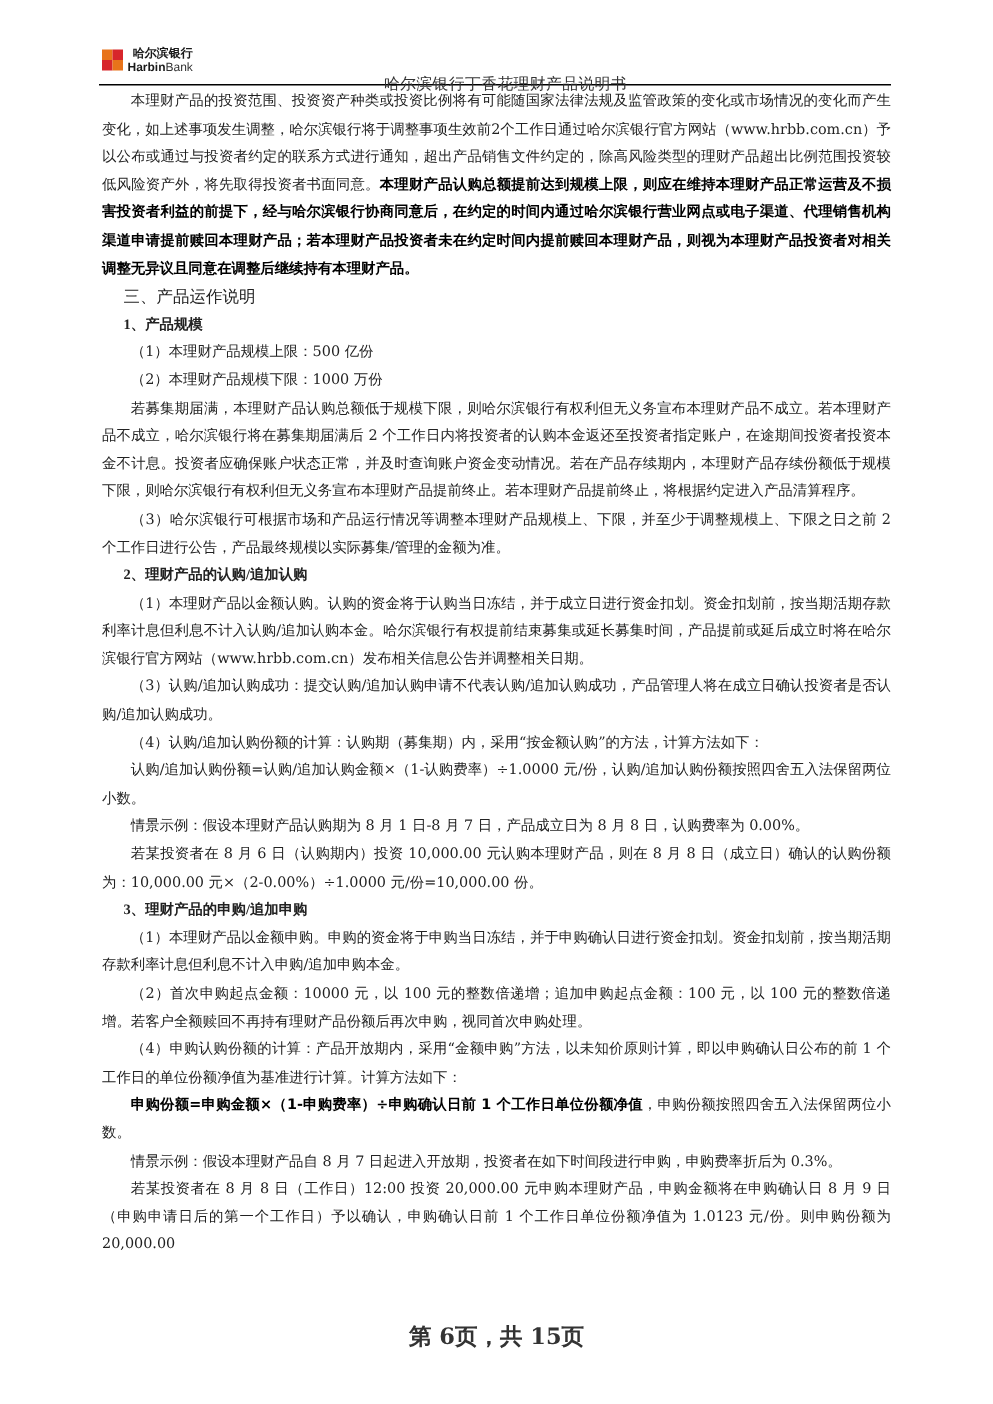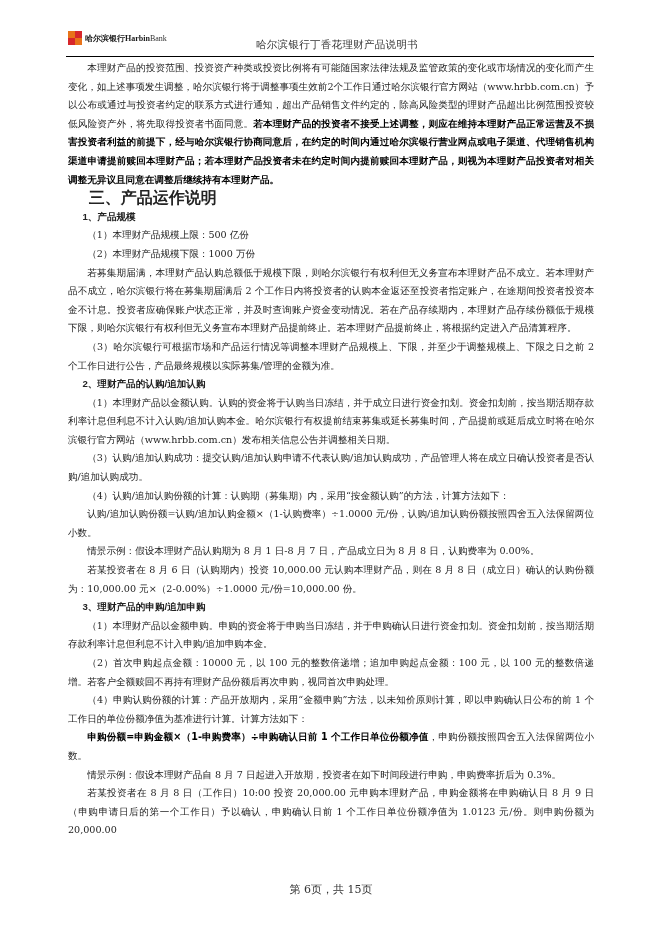"哈尔滨银行" .logo-text { flex-direction: row -> column }
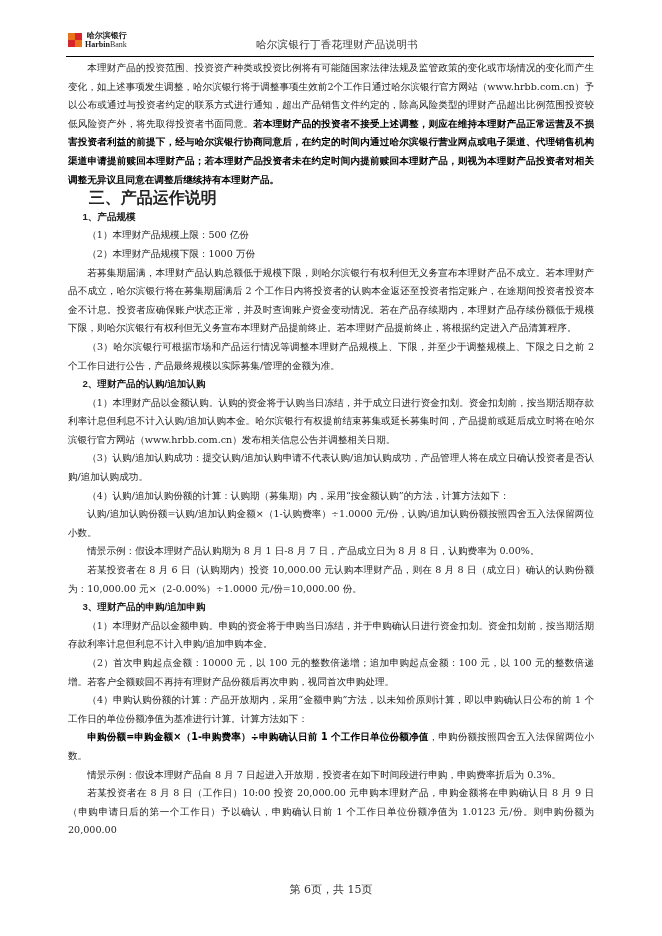"HarbinBank" .logo-en { font-family: Liberation Serif, serif -> Liberation Sans, sans-serif }
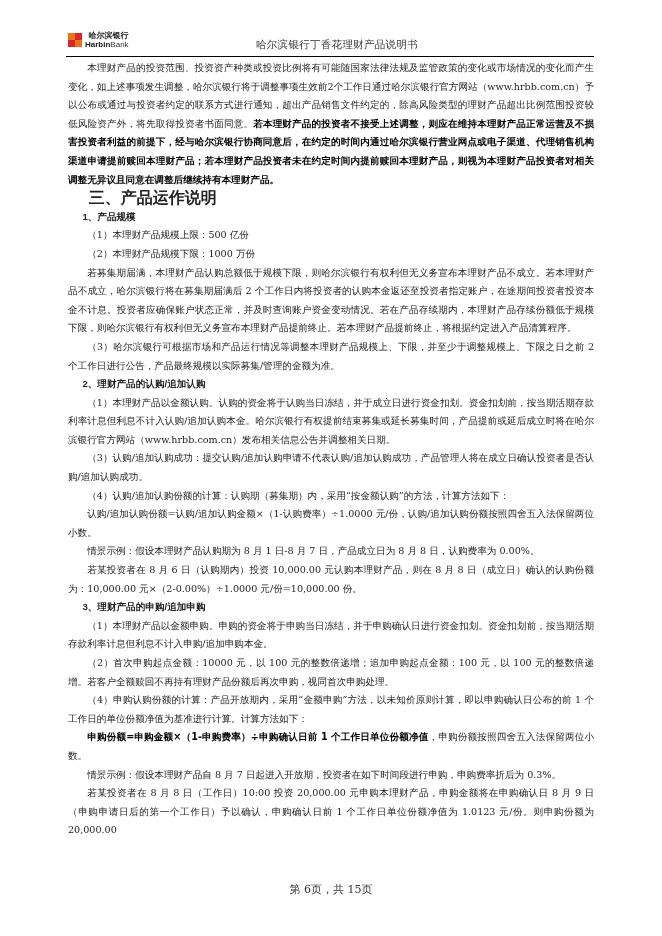"哈尔滨银行丁香花理财产品说明书" .header-title { top: 8px -> 19px }
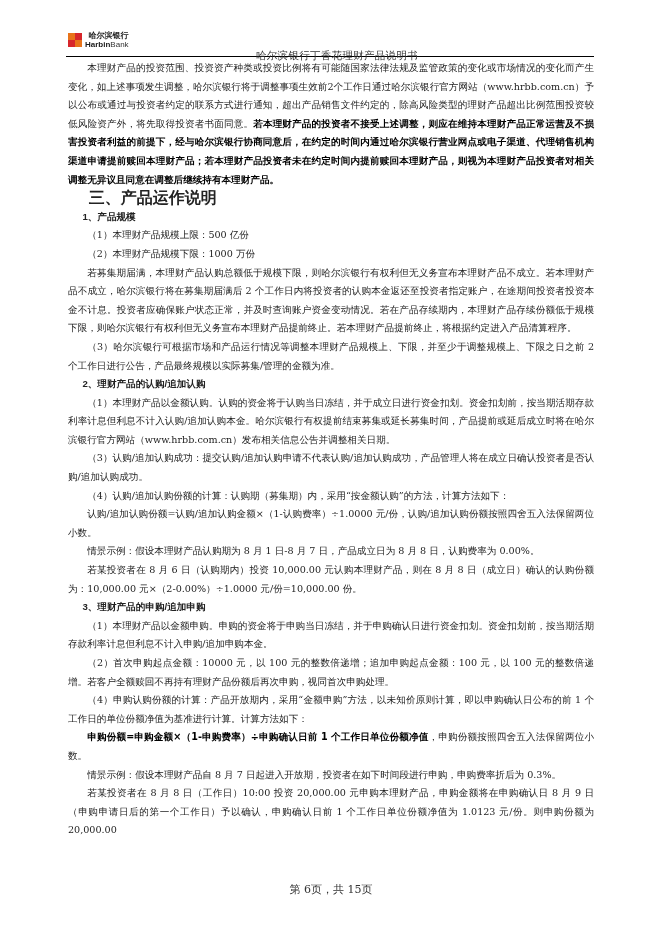"若本理财产品的投资者不接受上述调整，则应在维持本理财产品正常运营及不损害投资者利" span.bold { text: 若本理财产品的投资者不接受上述调整 -> 本理财产品认购总额提前达到规模上限 }
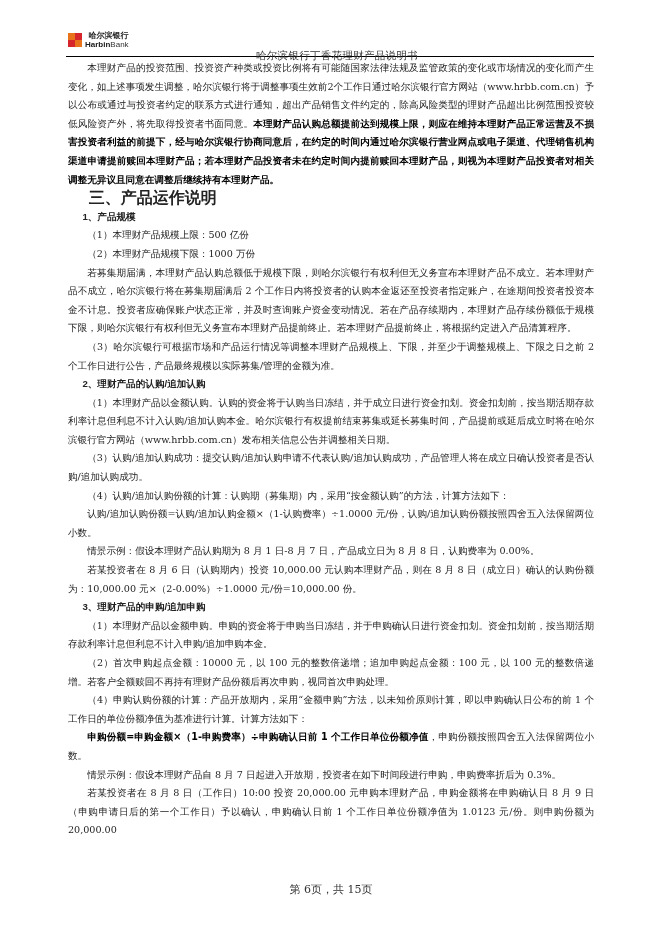"三、产品运作说明" .content .h2 { font-size: 16px -> 11px; font-weight: bold -> normal }
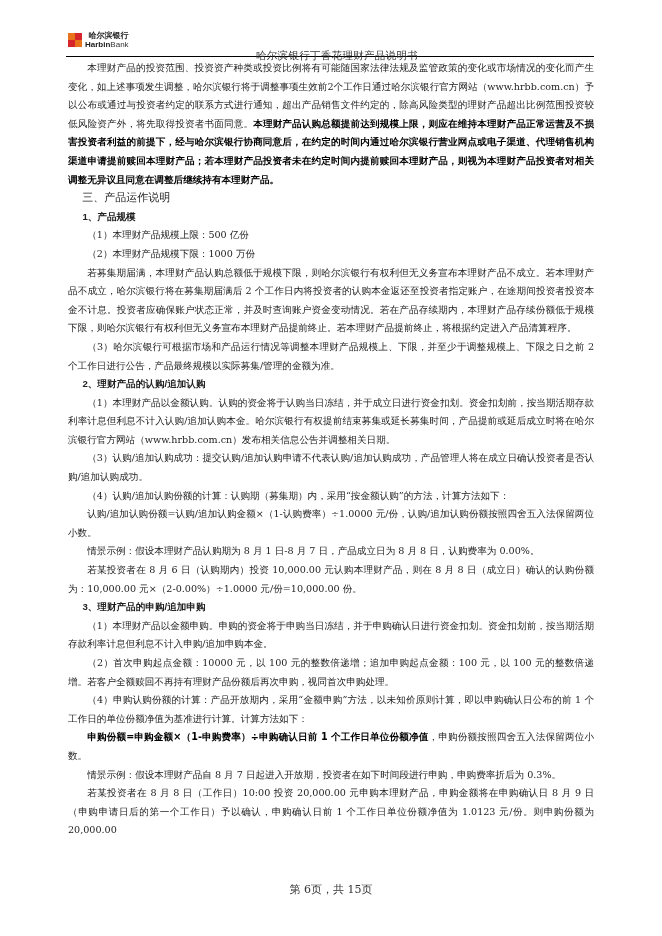"1、产品规模" .content .h3 { font-family: Liberation Sans, sans-serif -> Liberation Serif, serif }
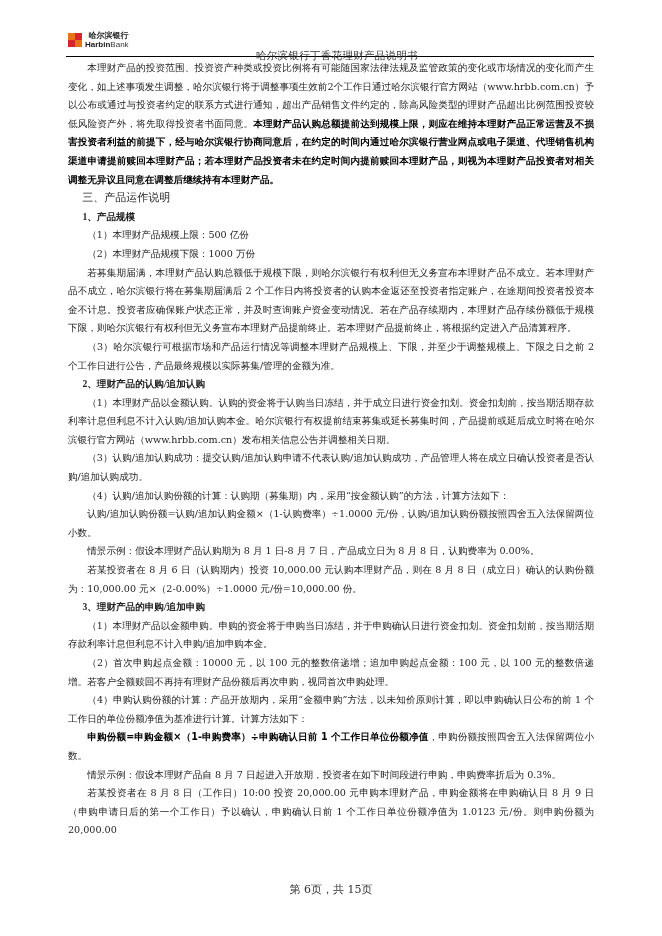"若某投资者在 8 月 8 日（工作日）10:00" p { text: 10:00 -> 12:00 }
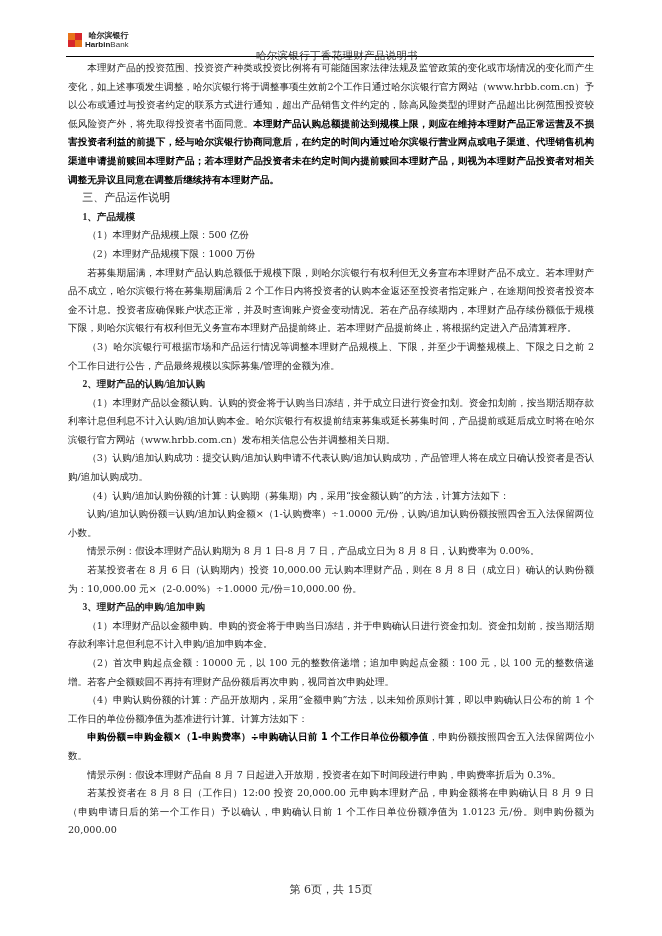"第 6页，共 15页" .footer { font-size: 11px -> 15px; font-weight: none -> bold }
